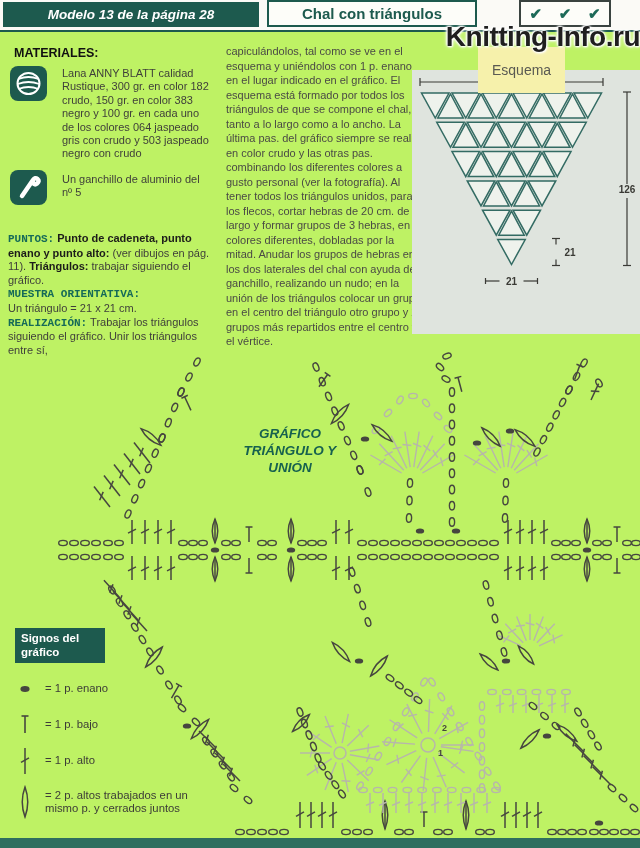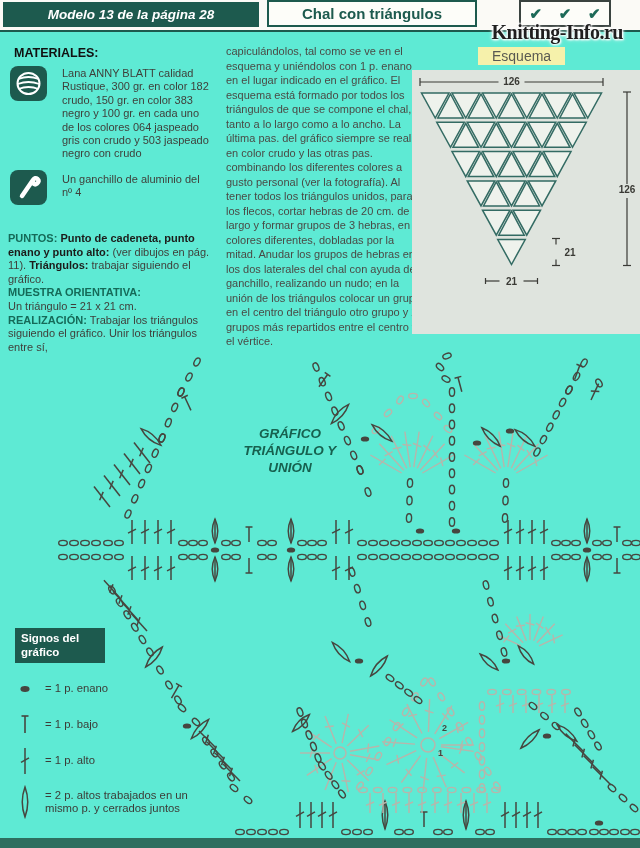"Modelo 13 de la página" #page { background: #5eead4 -> #bef264 }
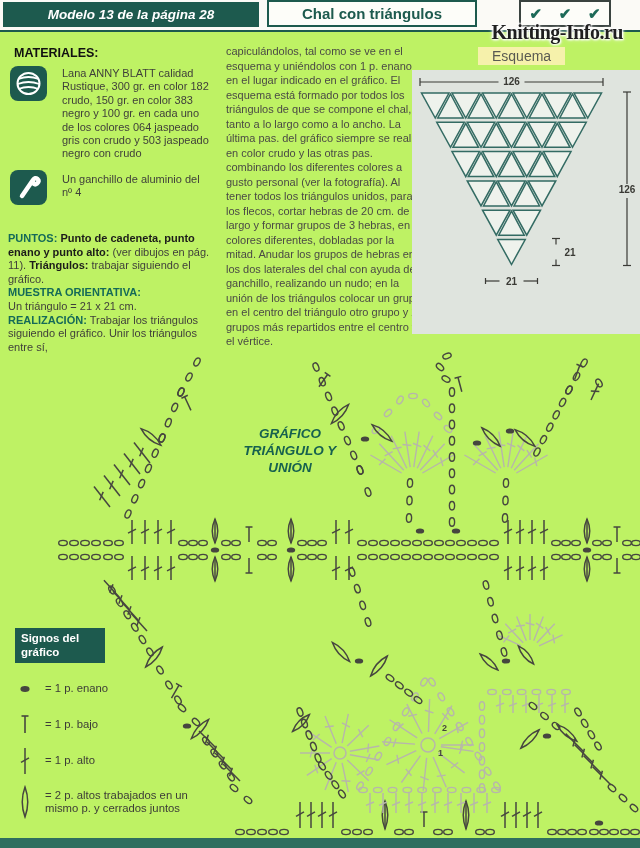"Knitting-Info.ru" #watermark { font-family: Liberation Serif, serif -> Liberation Sans, sans-serif; font-size: 20px -> 28px; right: 17px -> 0 }
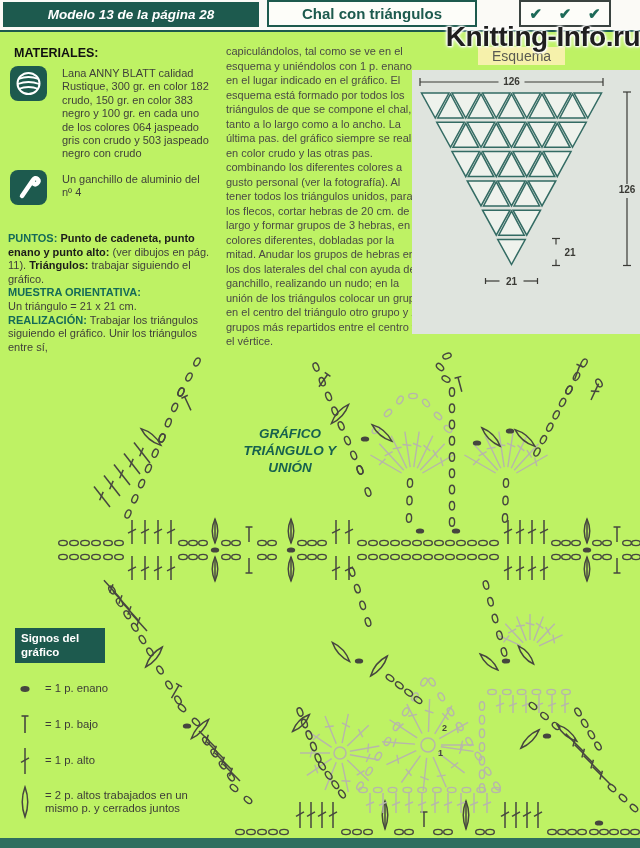"Esquema" #esquema-label { padding: 1px 14px -> 15px 14px }
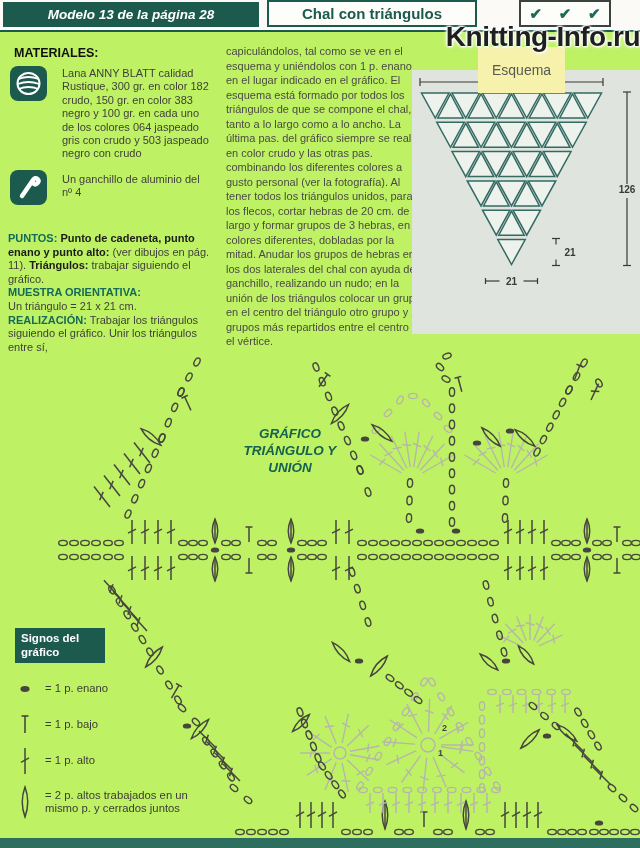"Un ganchillo de aluminio del" div { text: 4 -> 5 }
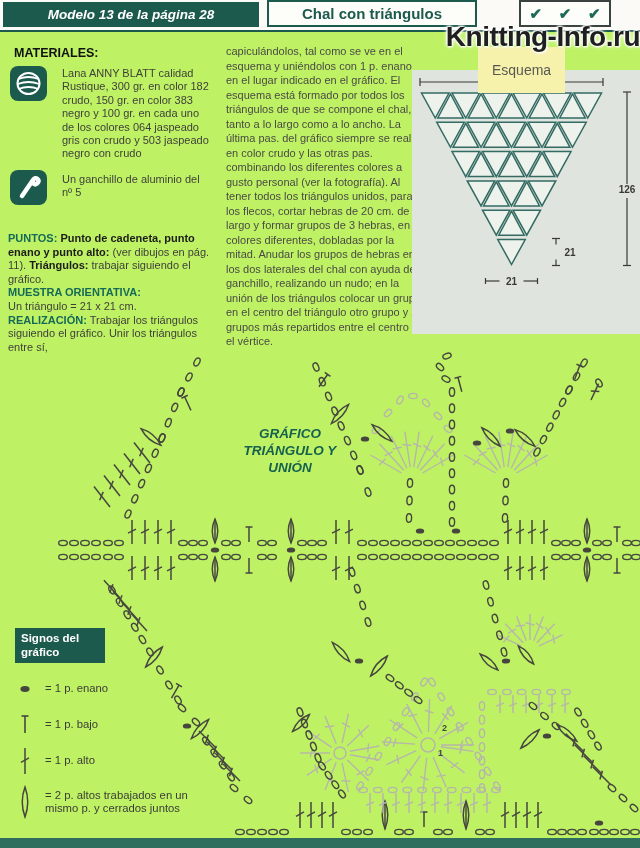"PUNTOS:" .h-green { font-family: none -> Liberation Mono, monospace }
